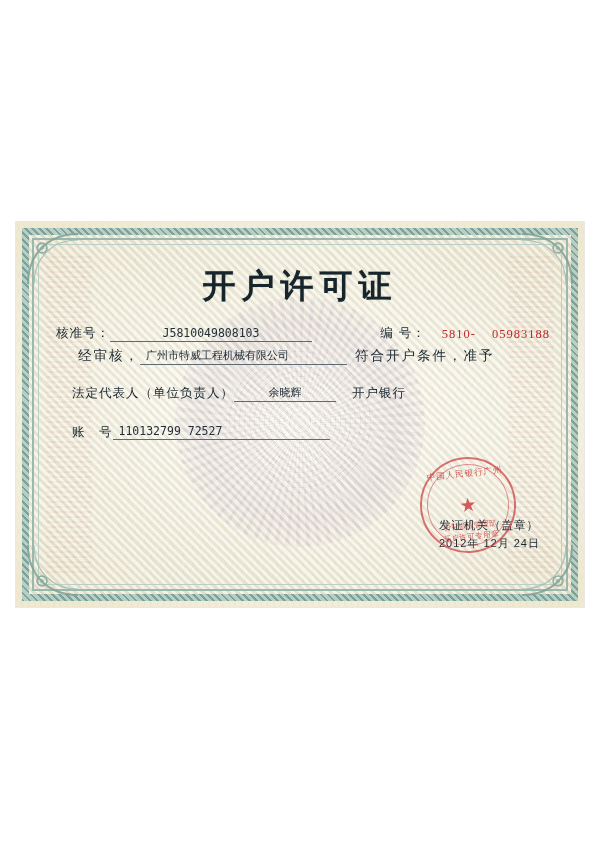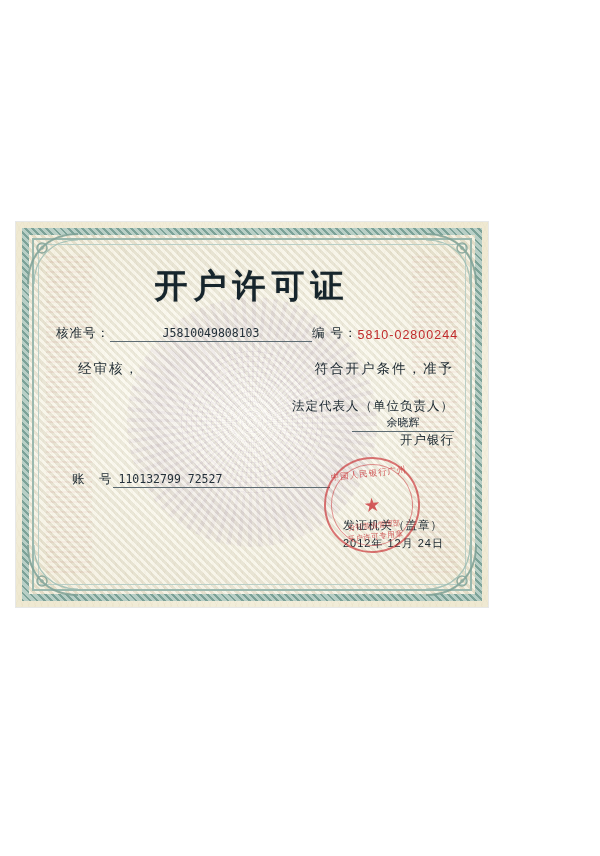"开户许可证" .cert { width: 472px -> 568px }
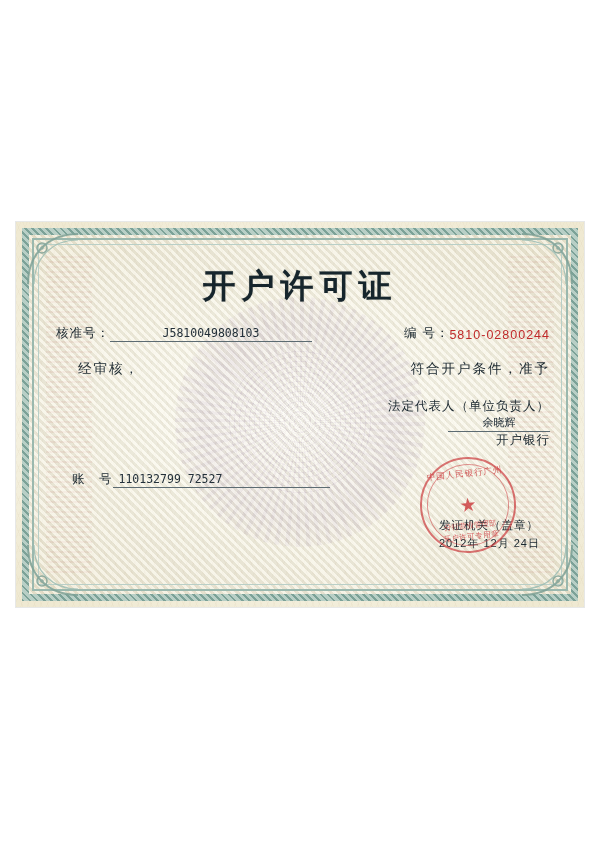"5810-" .num-red { font-family: Liberation Sans, sans-serif -> Liberation Serif, serif; margin-left: none -> 16px }
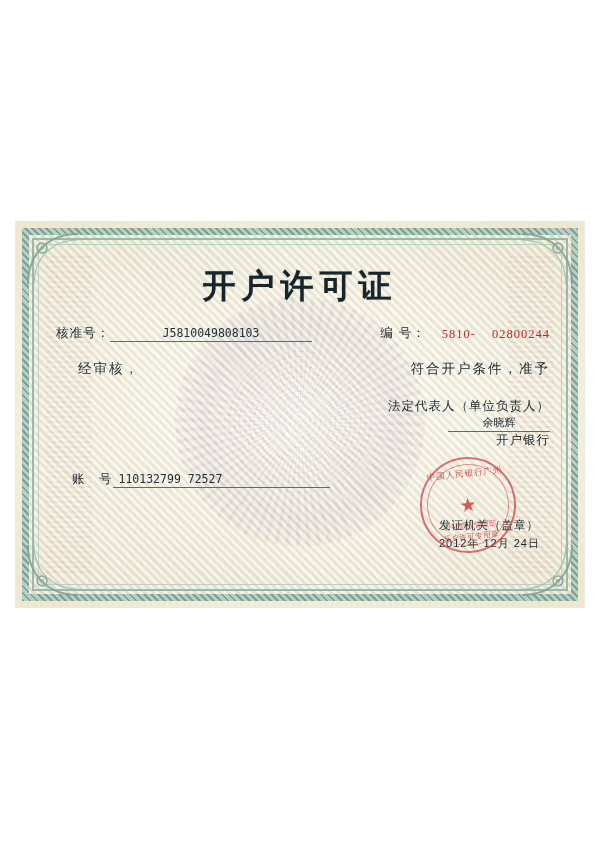"02800244" span.num-red { text: 02800244 -> 05983188 }
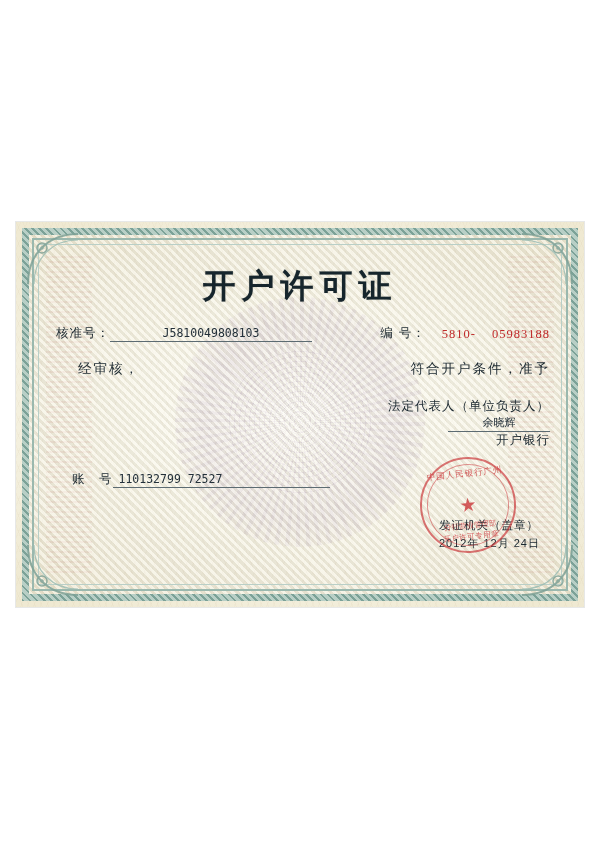"经审核，" .line2 { justify-content: space-between -> none; margin-top: 18px -> 5px }
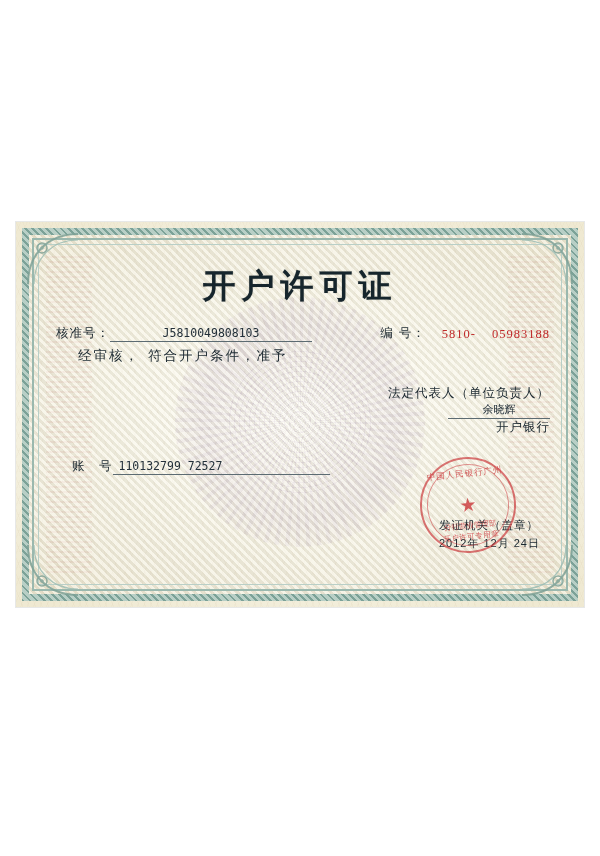"广州市特威工程机械有限公司" span.val { html: none -> <span>广州市特威工程机械有限公司</span> }
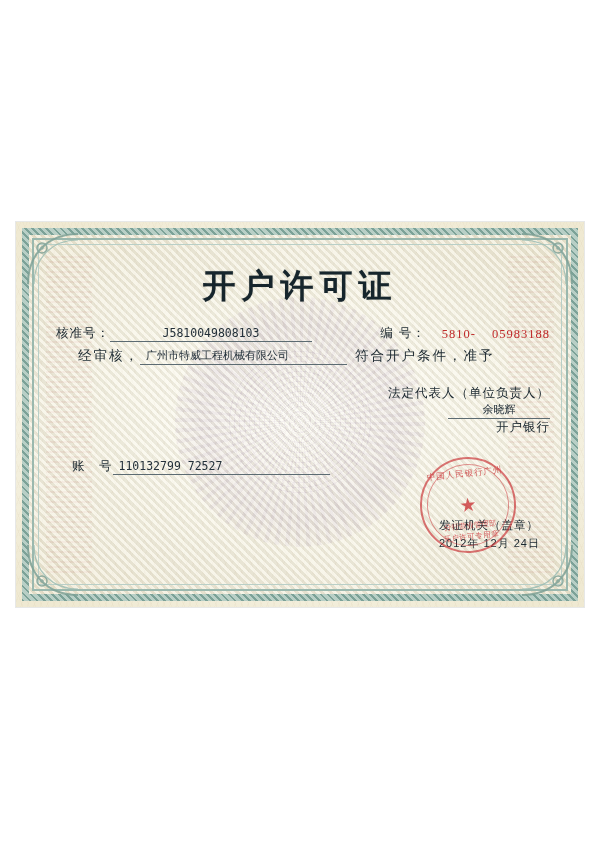"法定代表人（单位负责人）" .line4 { align-items: flex-end -> center; flex-direction: column -> none }
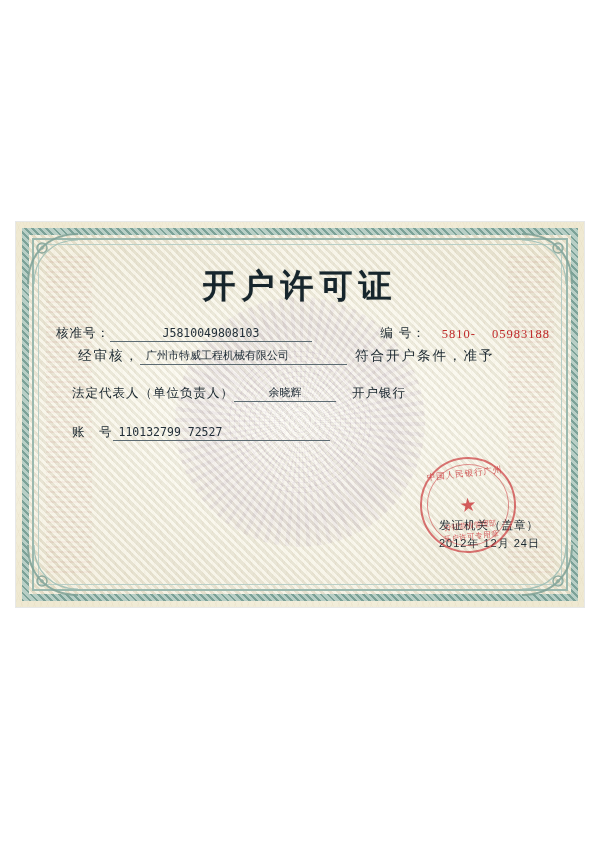"账 号" .line5 { align-items: center -> flex-start }
